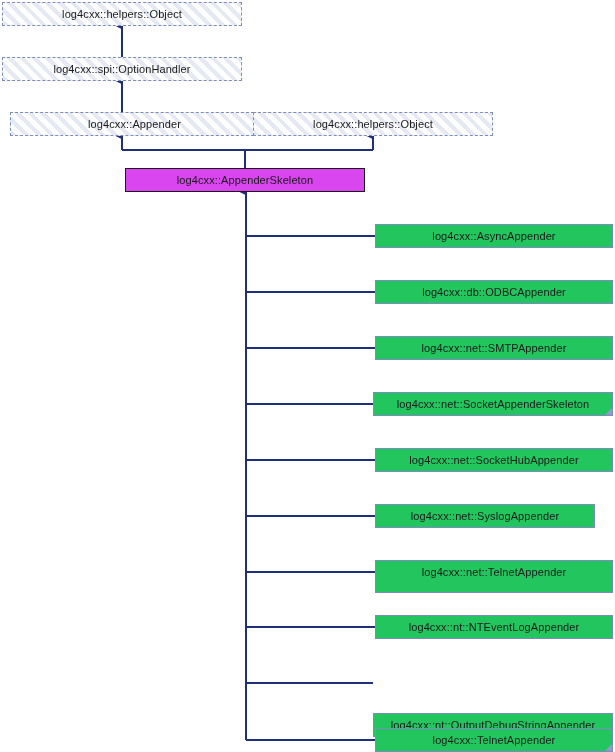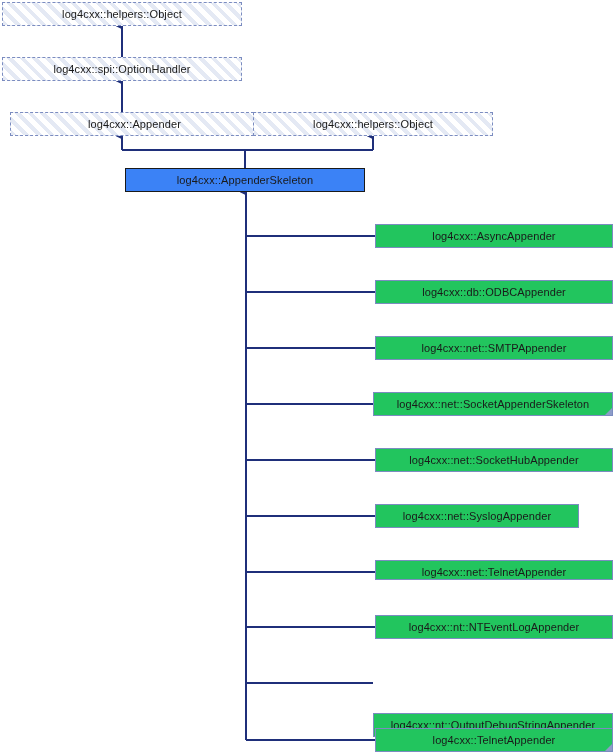"log4cxx::AppenderSkeleton" .node.current { background: #3b82f6 -> #d946ef }
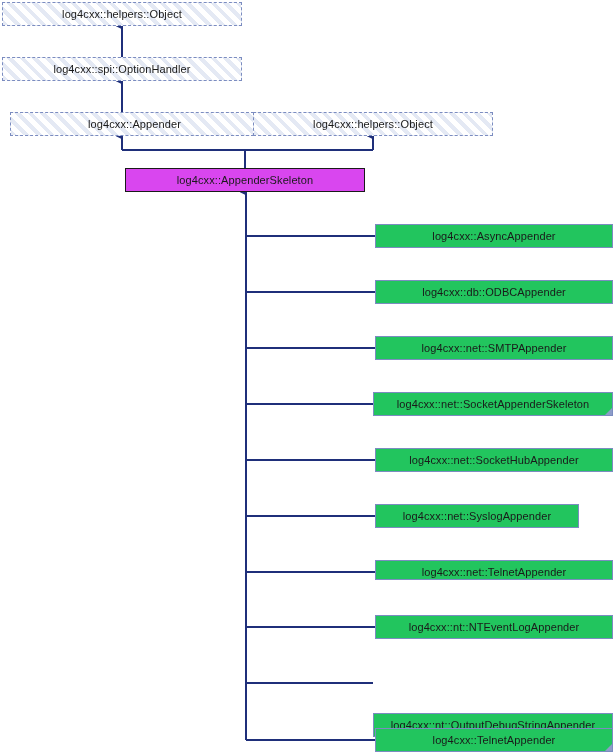"log4cxx::net::SyslogAppender" div.node { width: 204px -> 220px }
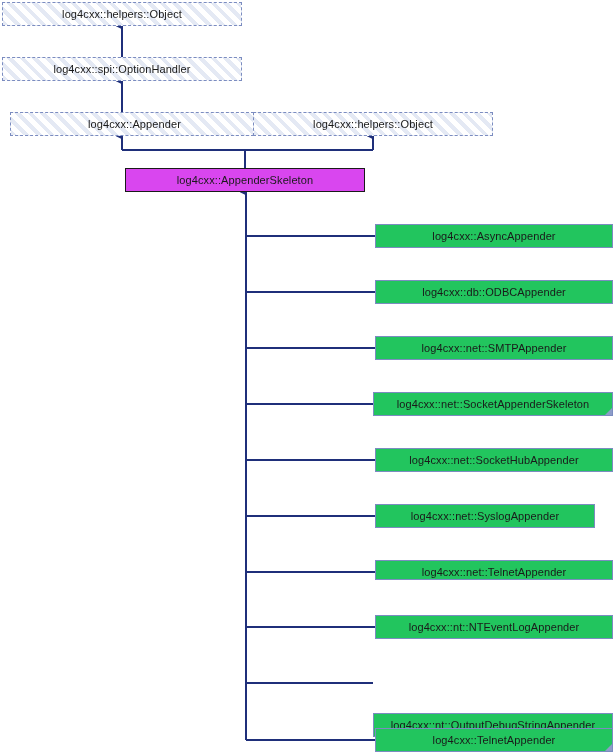"log4cxx::net::TelnetAppender" div.node { height: 20px -> 33px }
